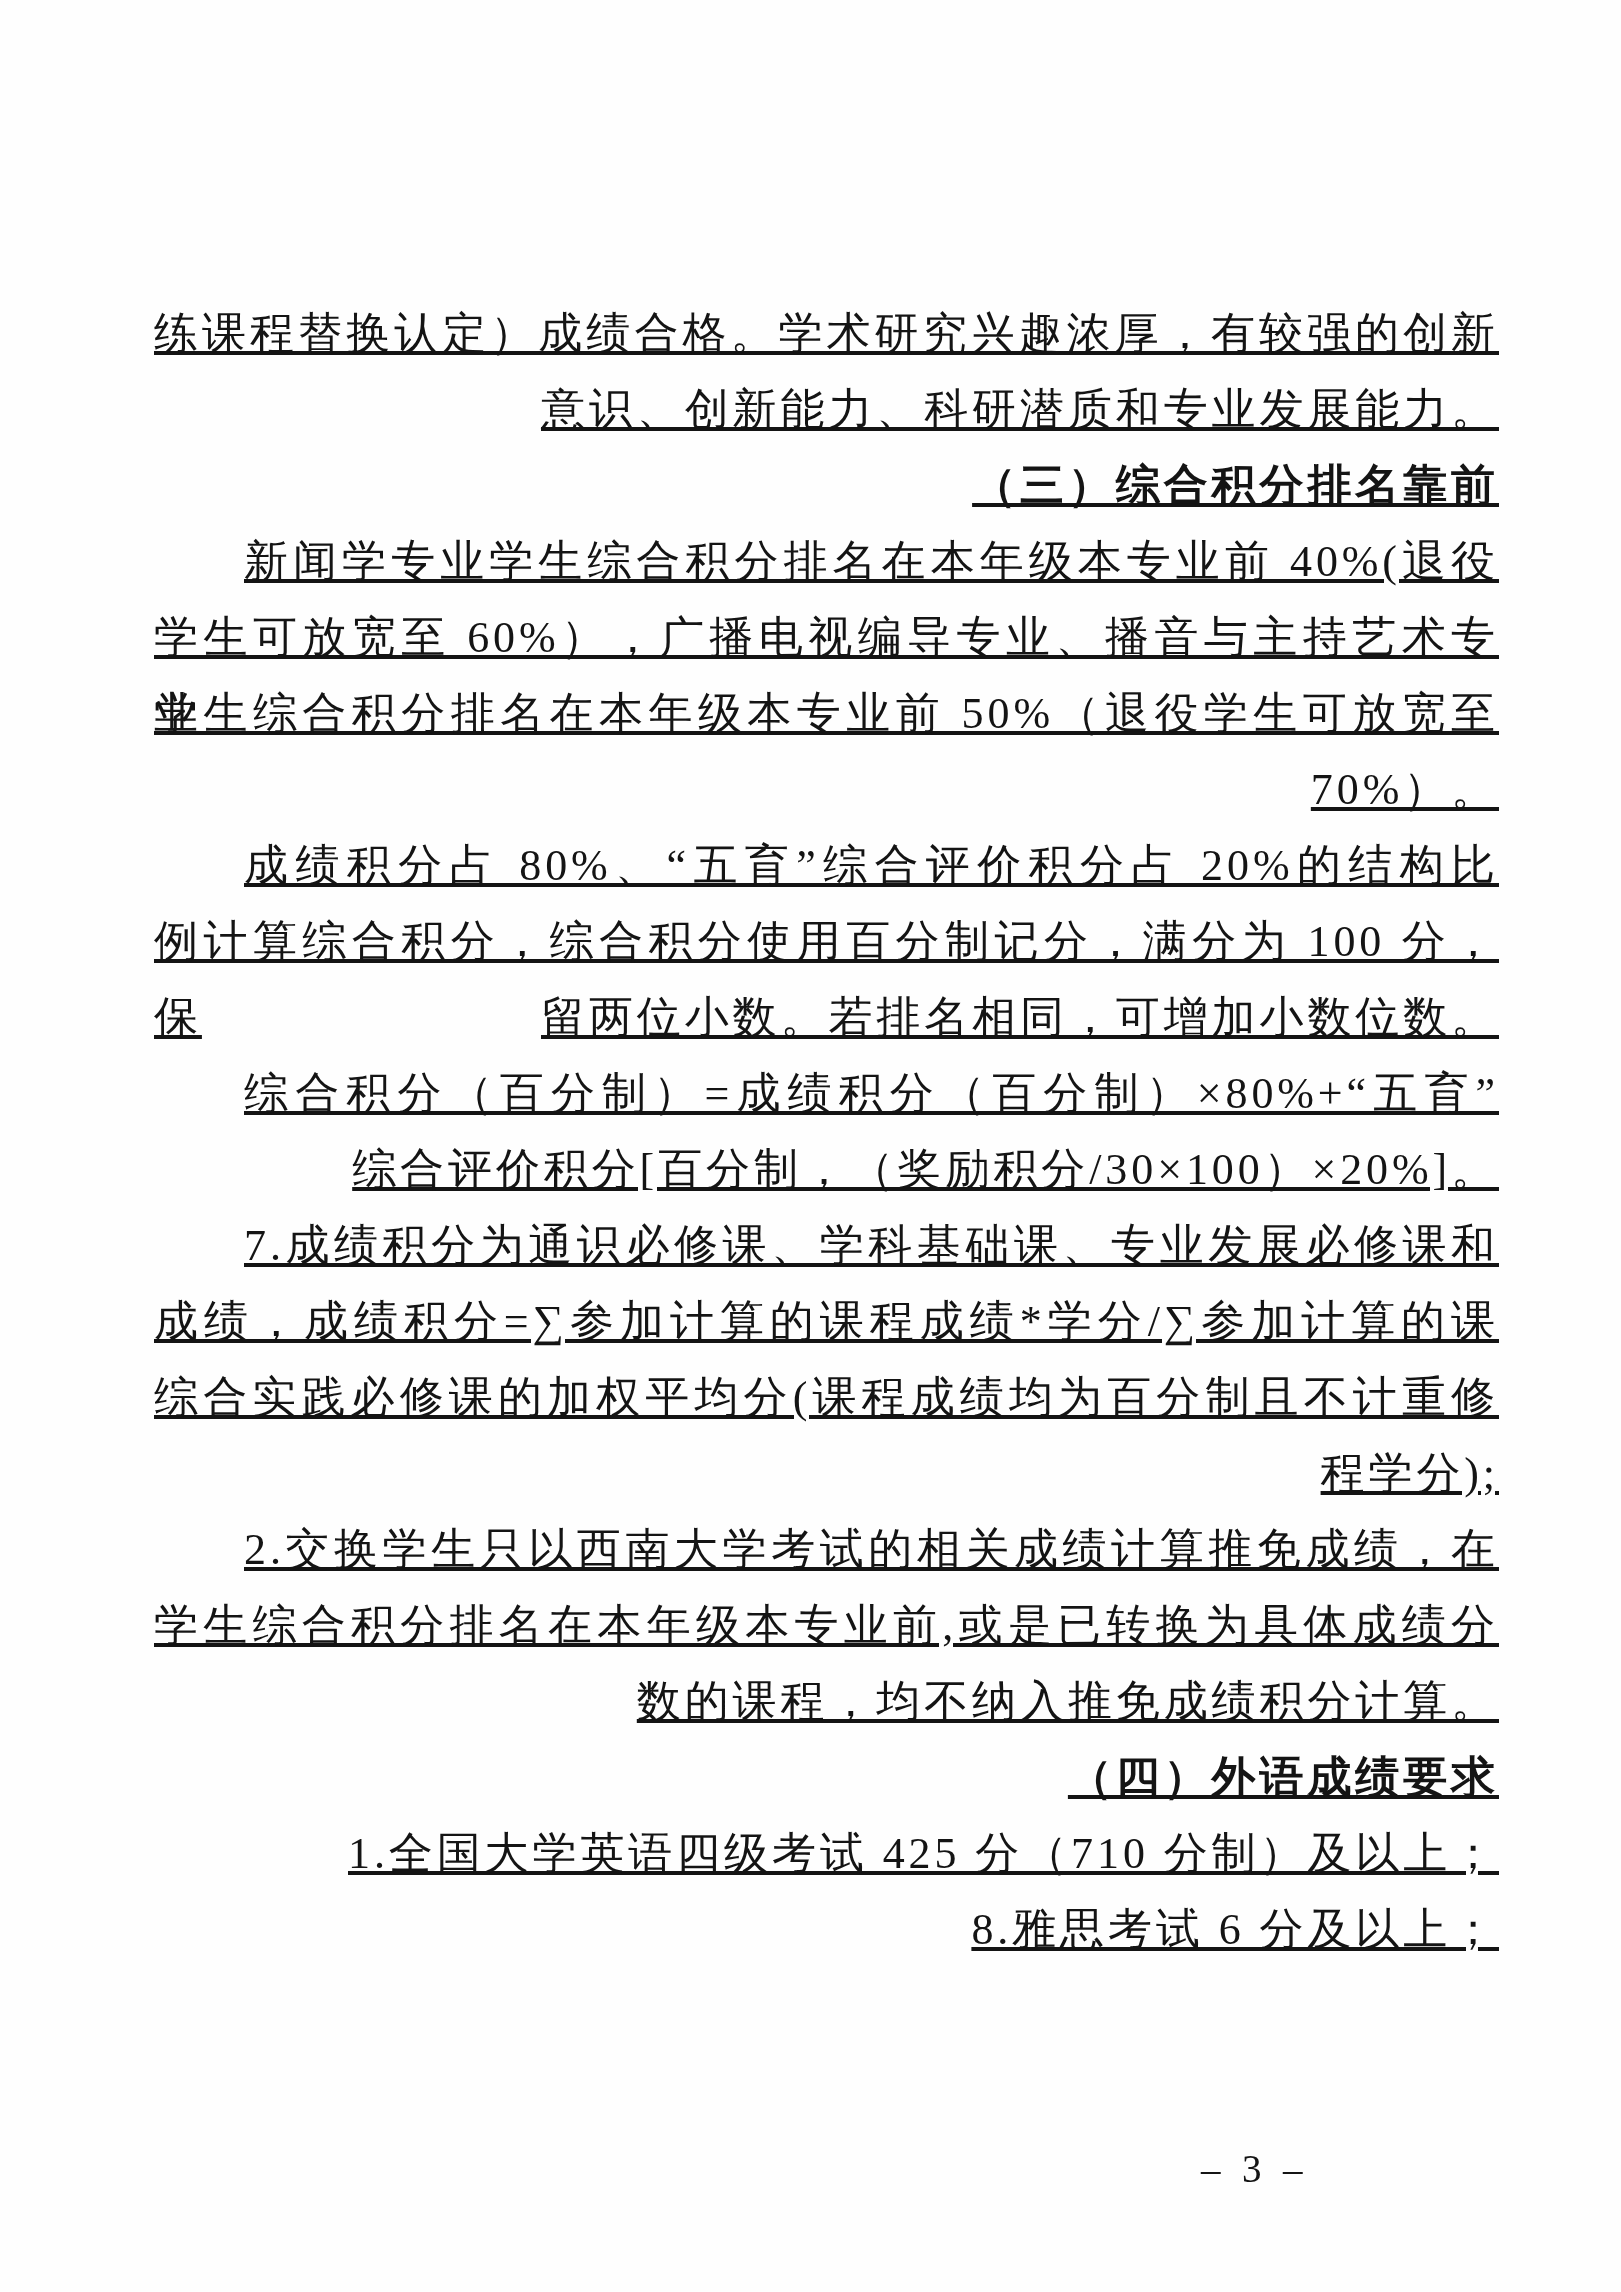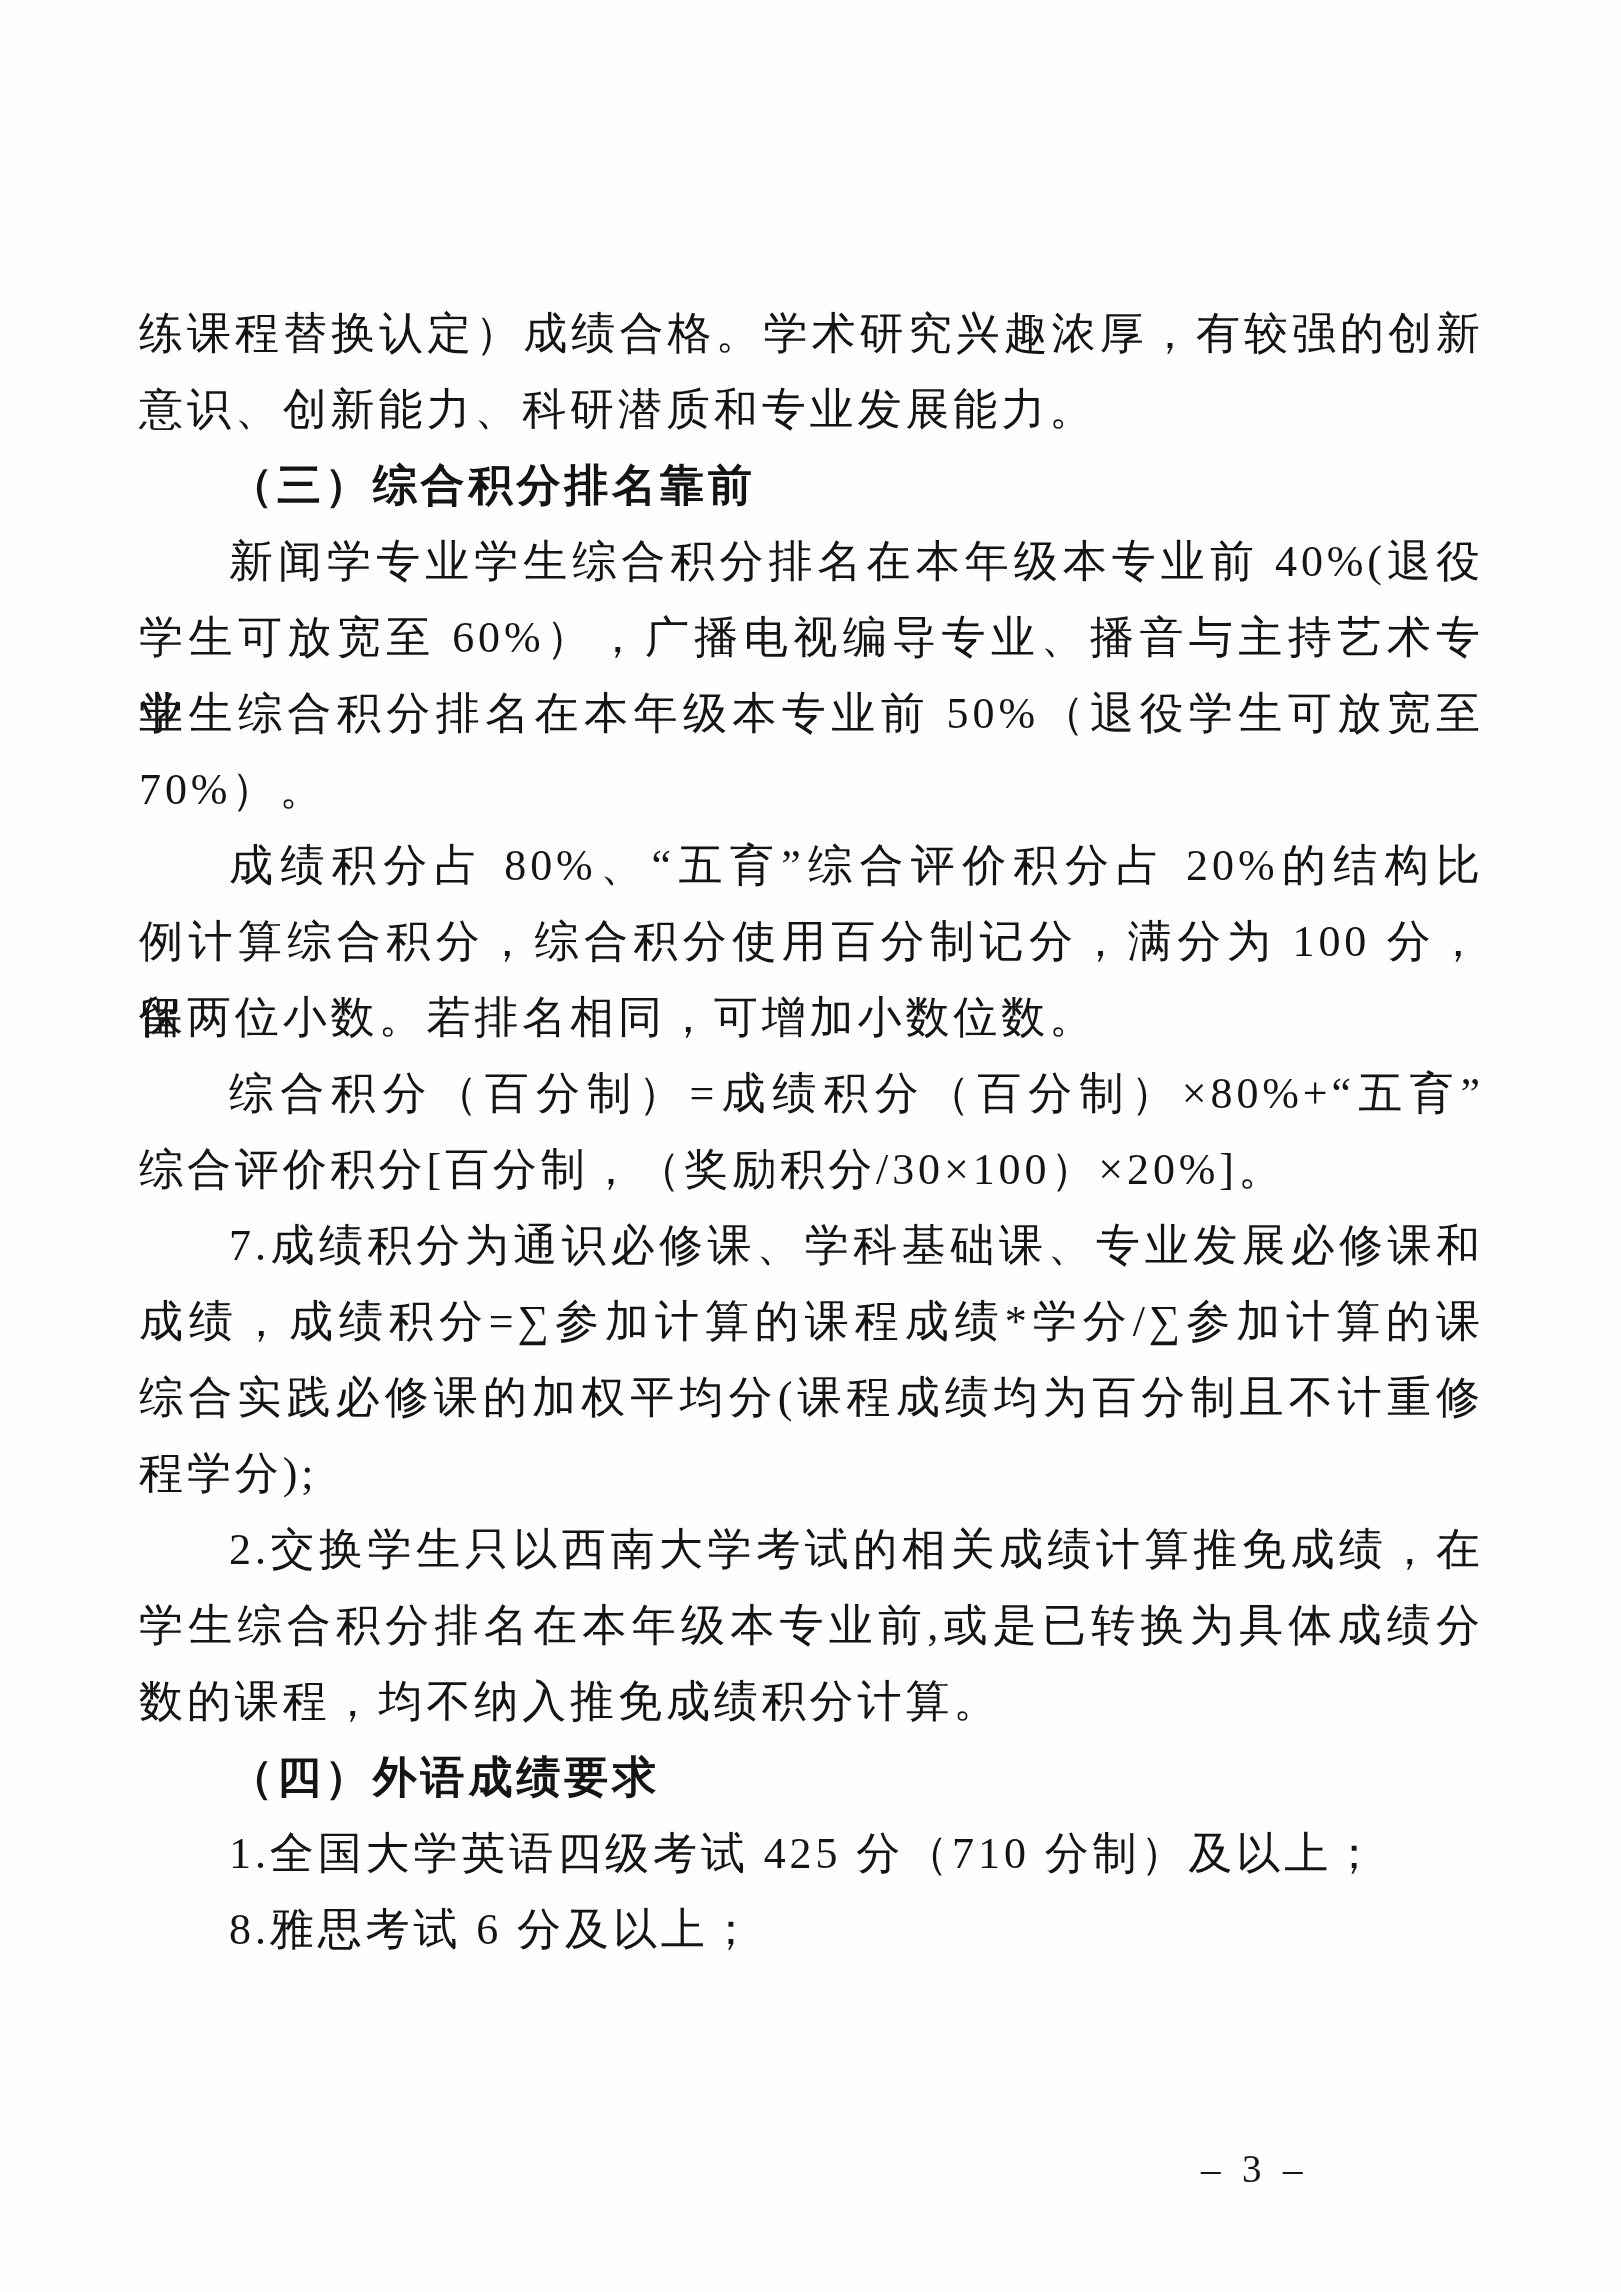"练课程替换认定）成绩合格。学术研究兴趣浓厚，有较强的创新" .doc-body { left: 139px -> 154px; text-decoration: none -> underline }
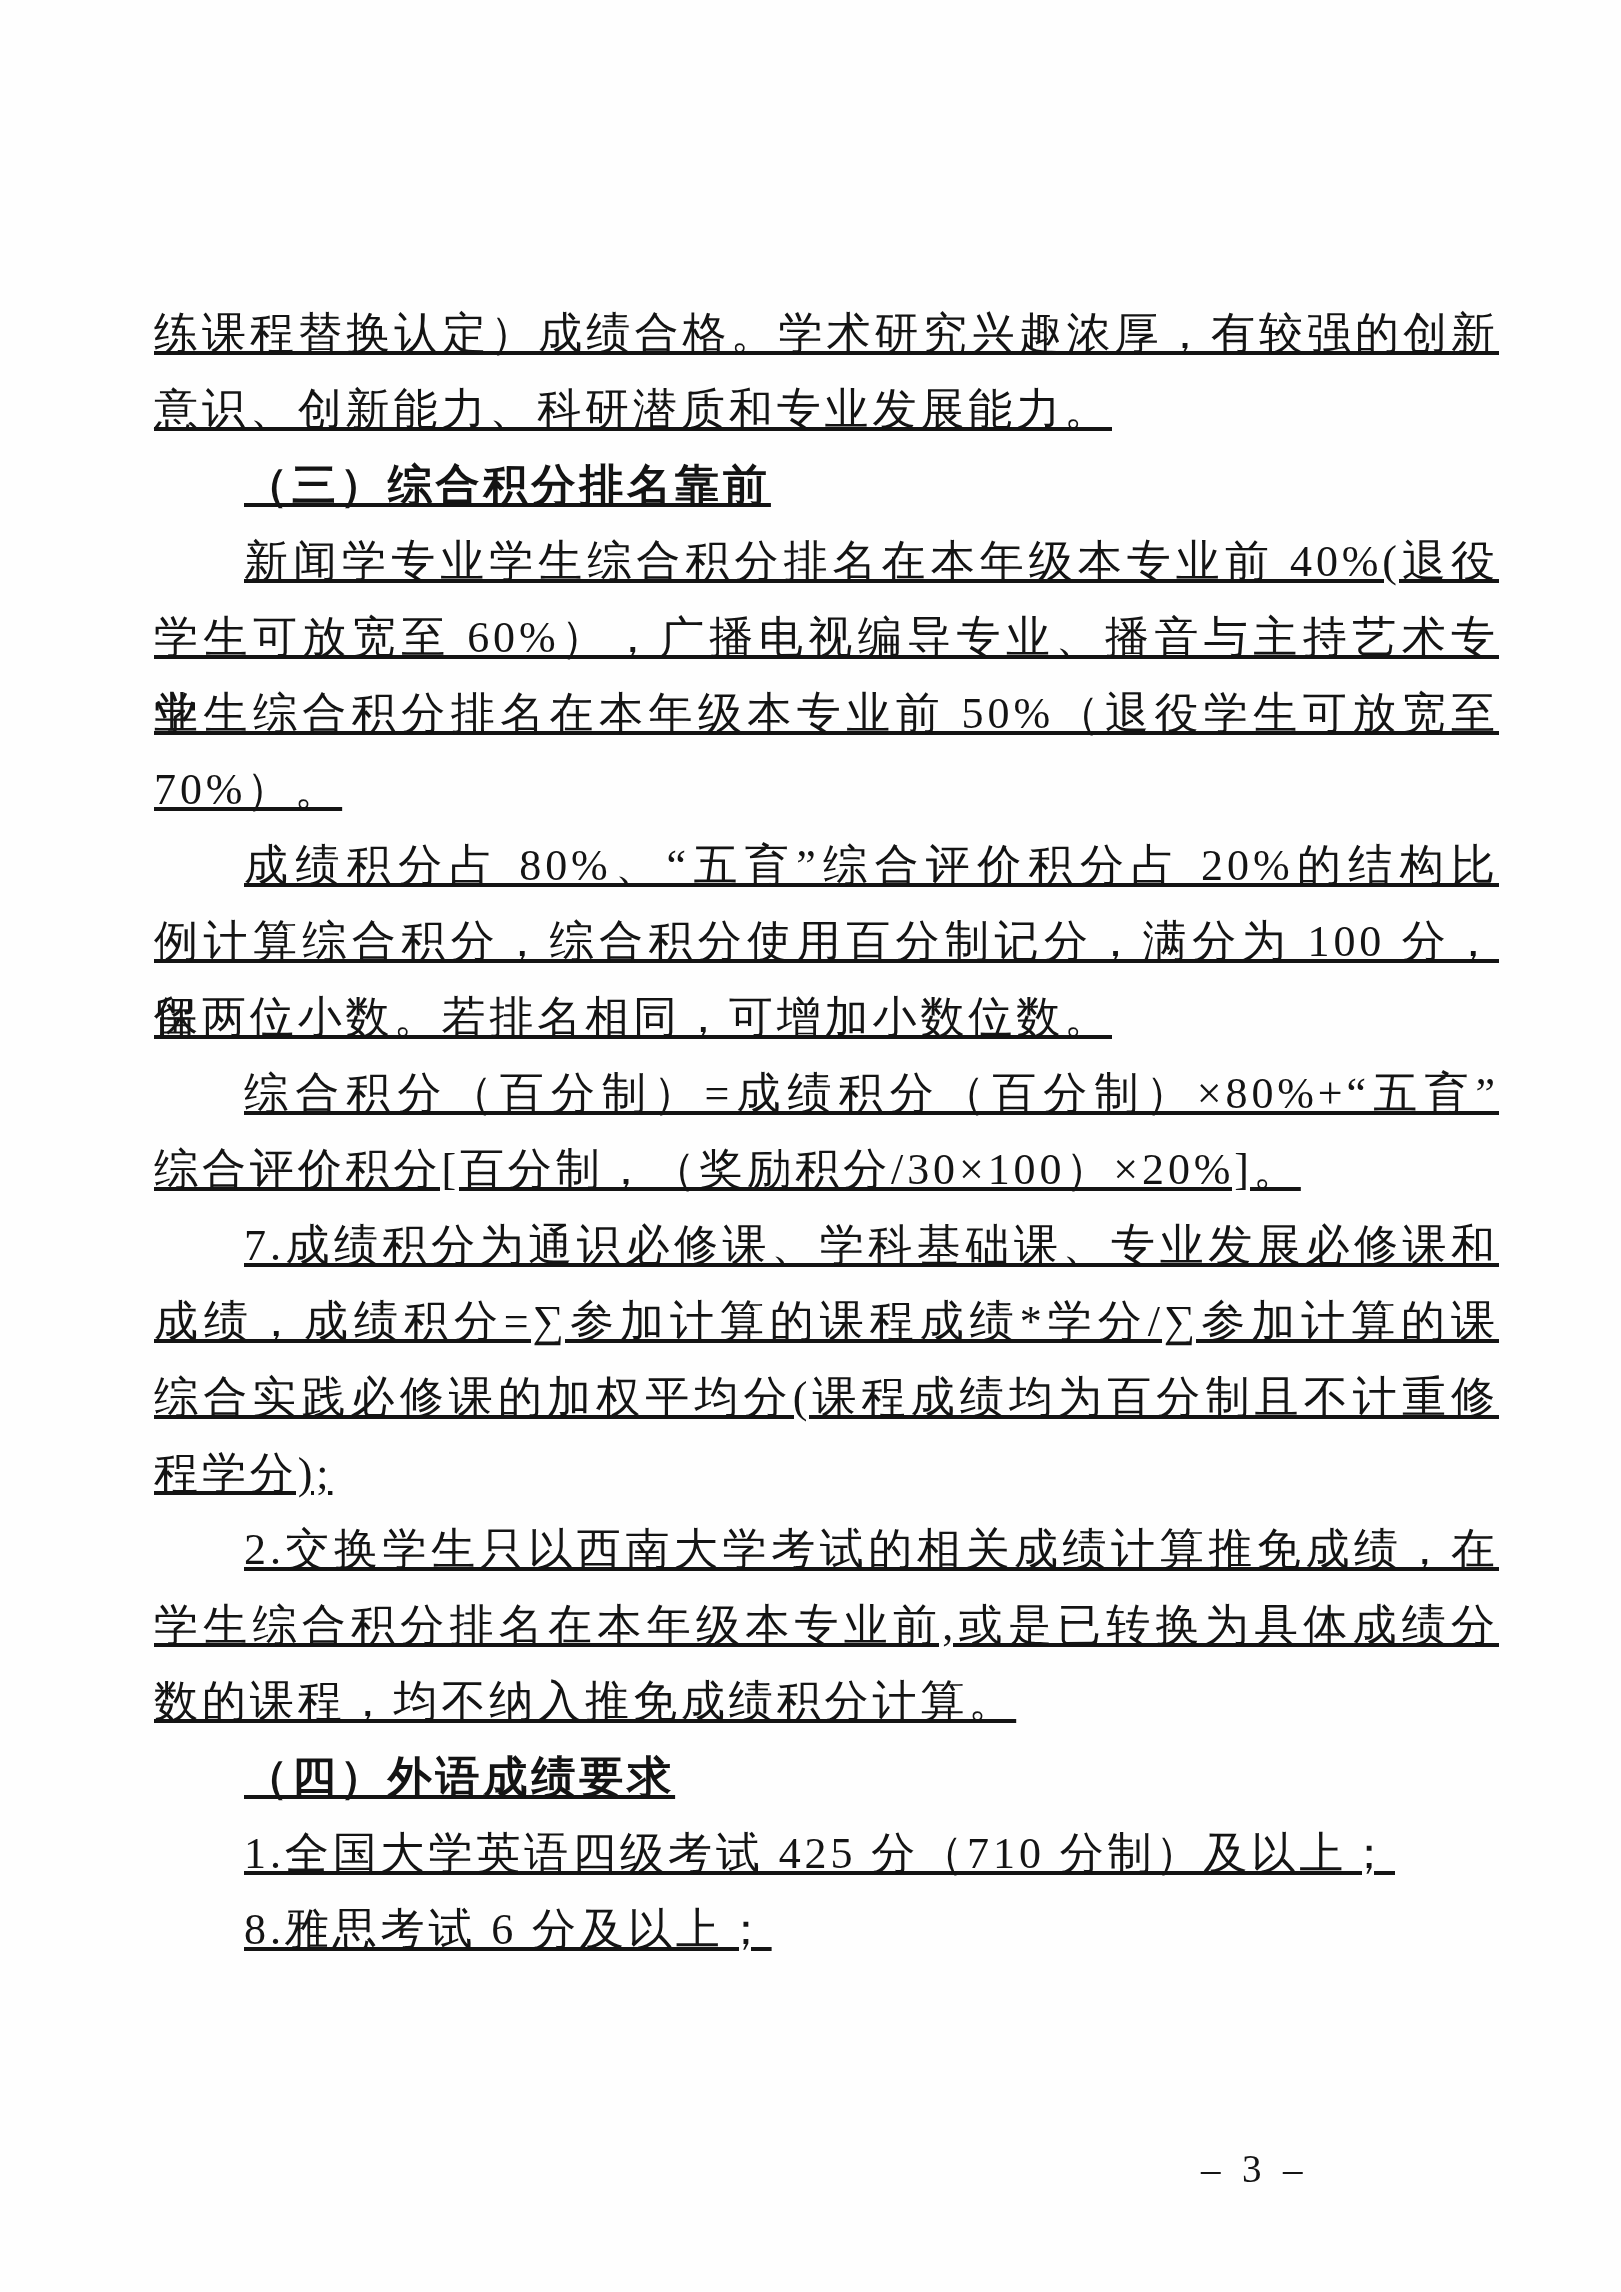"意识、创新能力、科研潜质和专业发展能力。" .line { text-align: left -> right }
